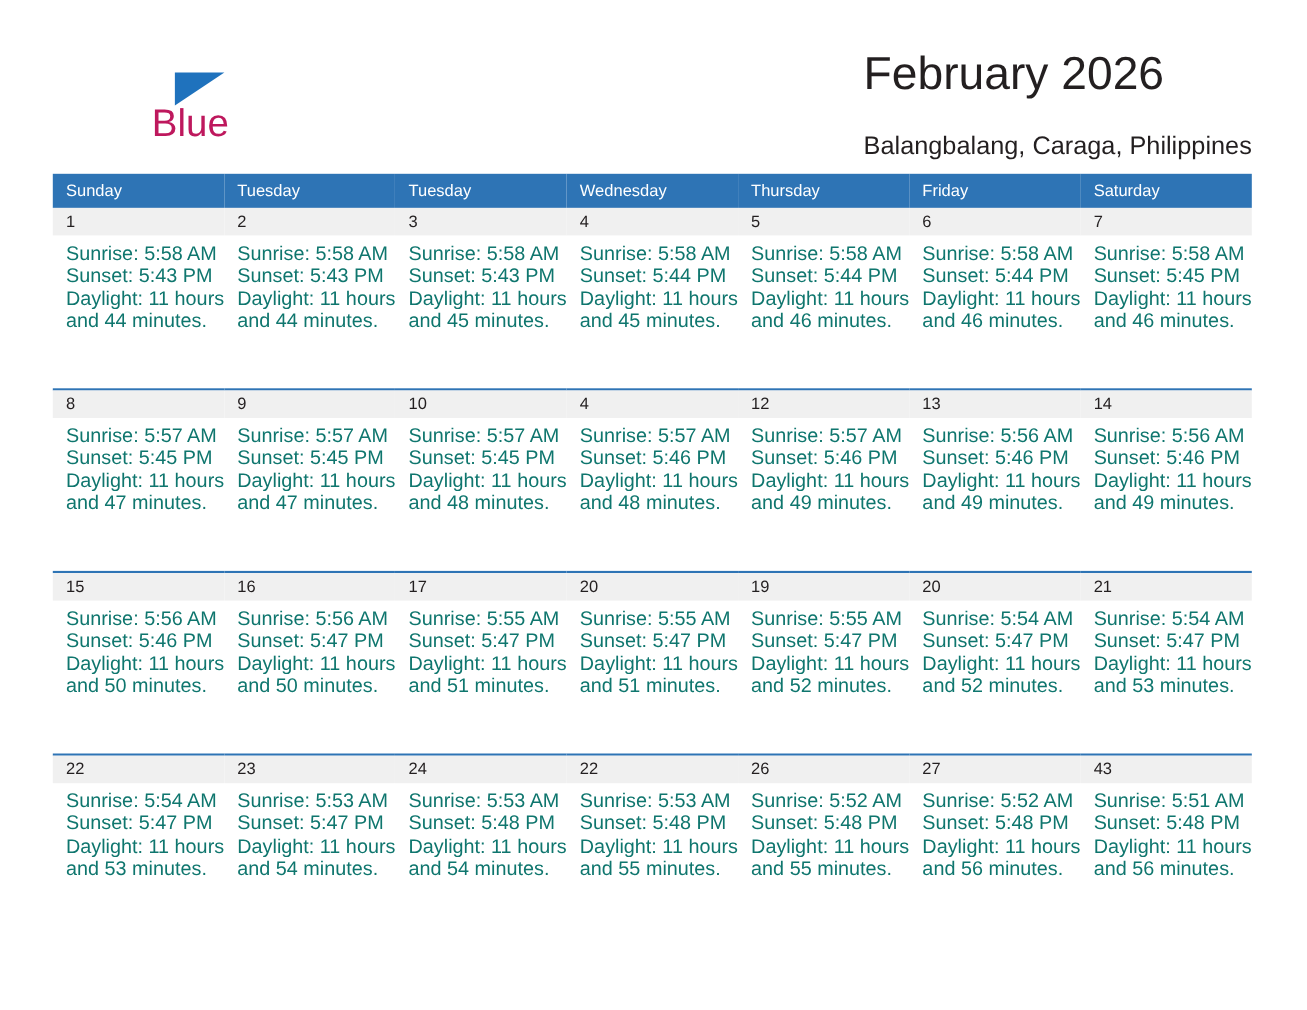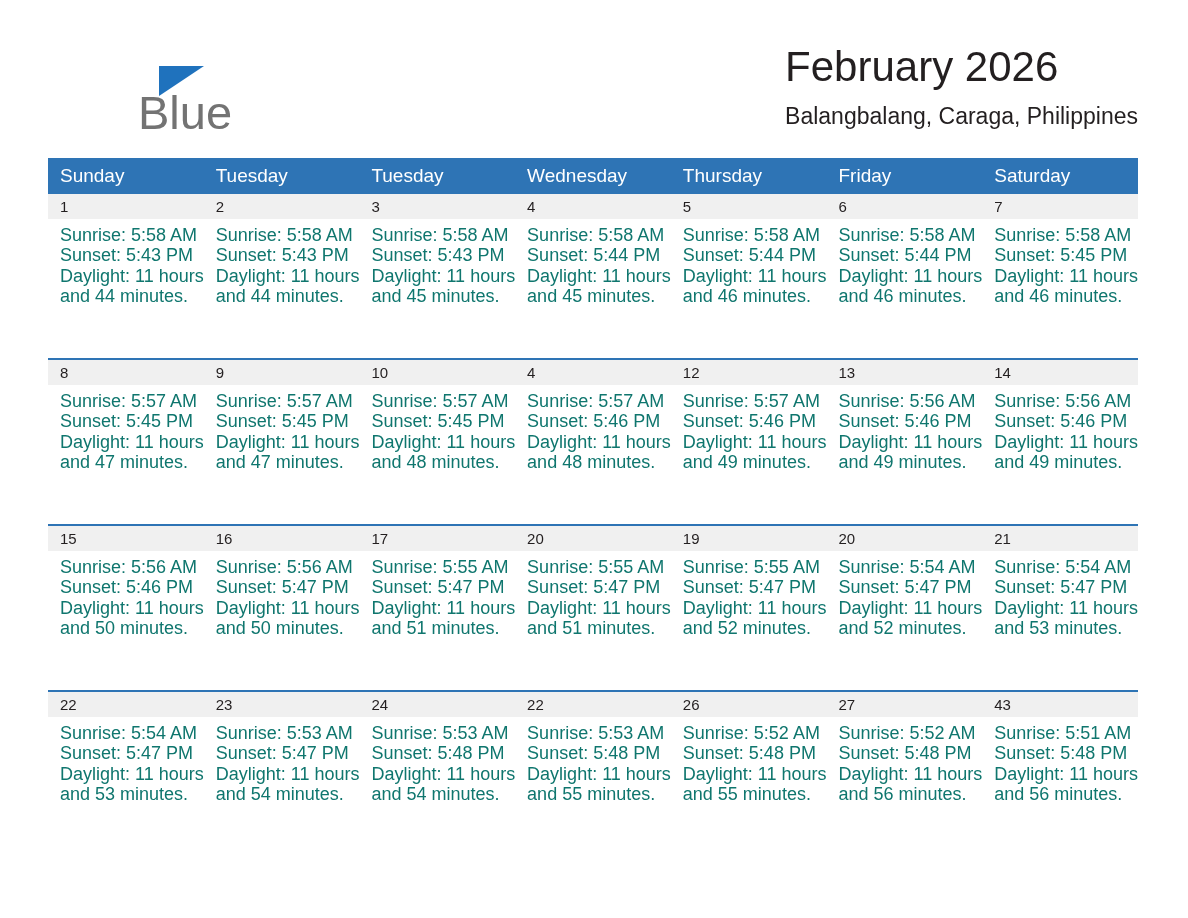"Blue" .logo-blue { color: #737373 -> #be185d; font-size: 47px -> 35px }
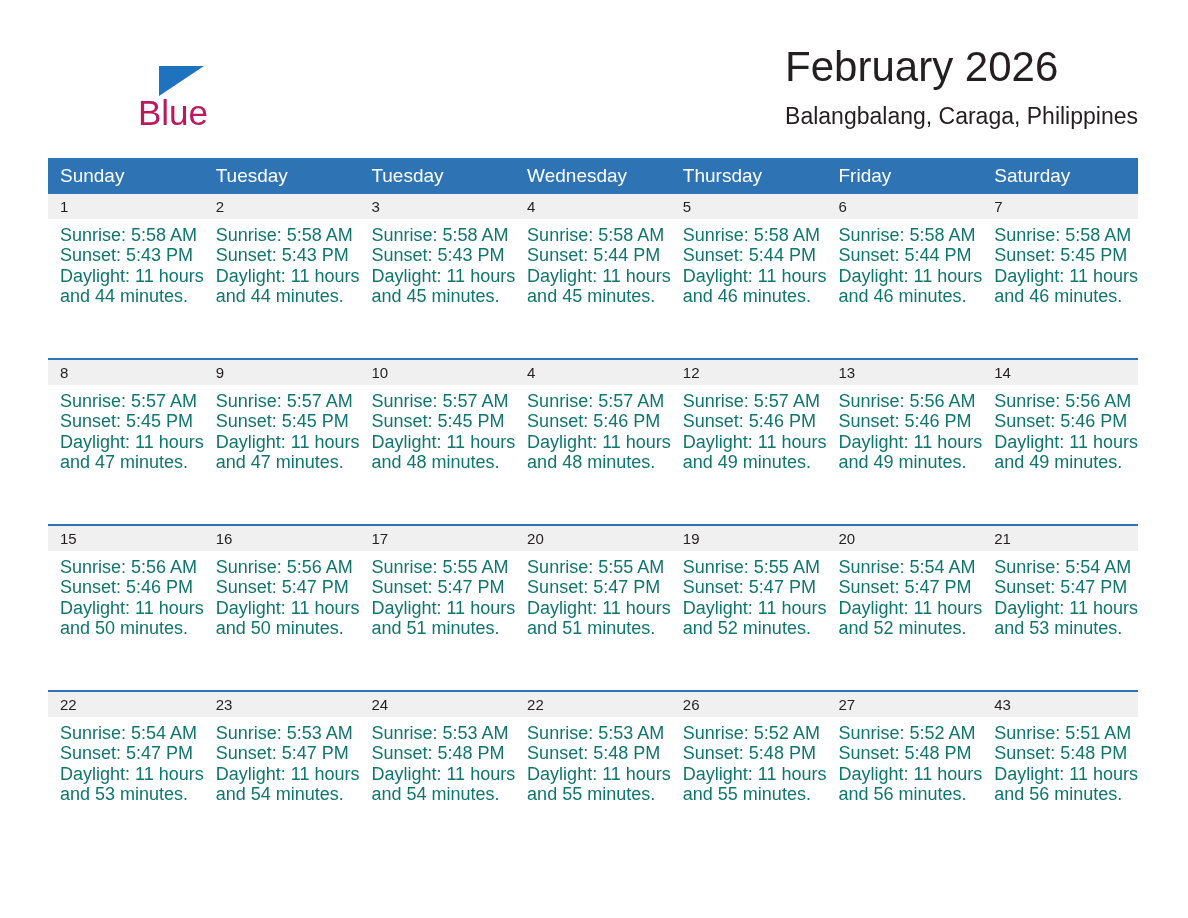"Balangbalang, Caraga, Philippines" .location-title { margin-top: 6px -> 22px }
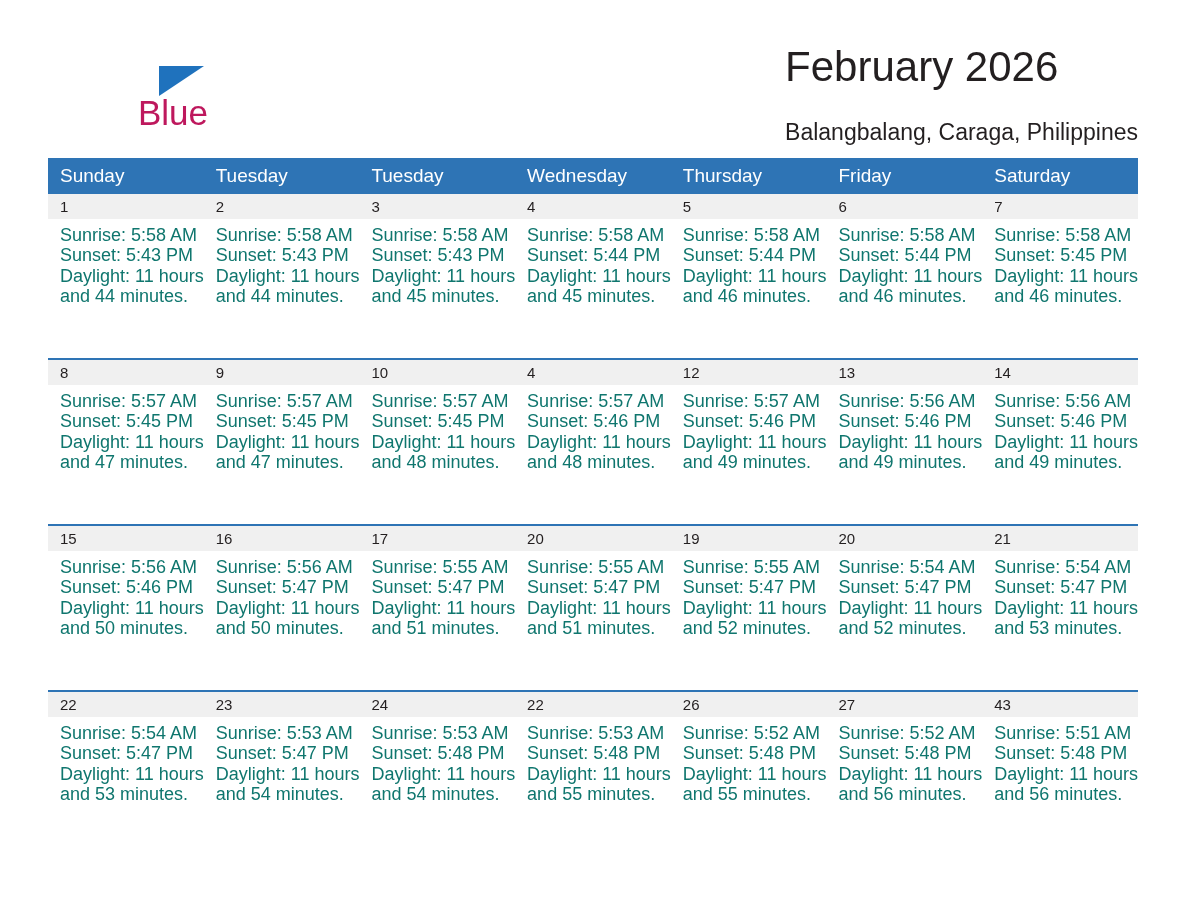"Sunday" .dow-row th { font-size: 19px -> 15px }
